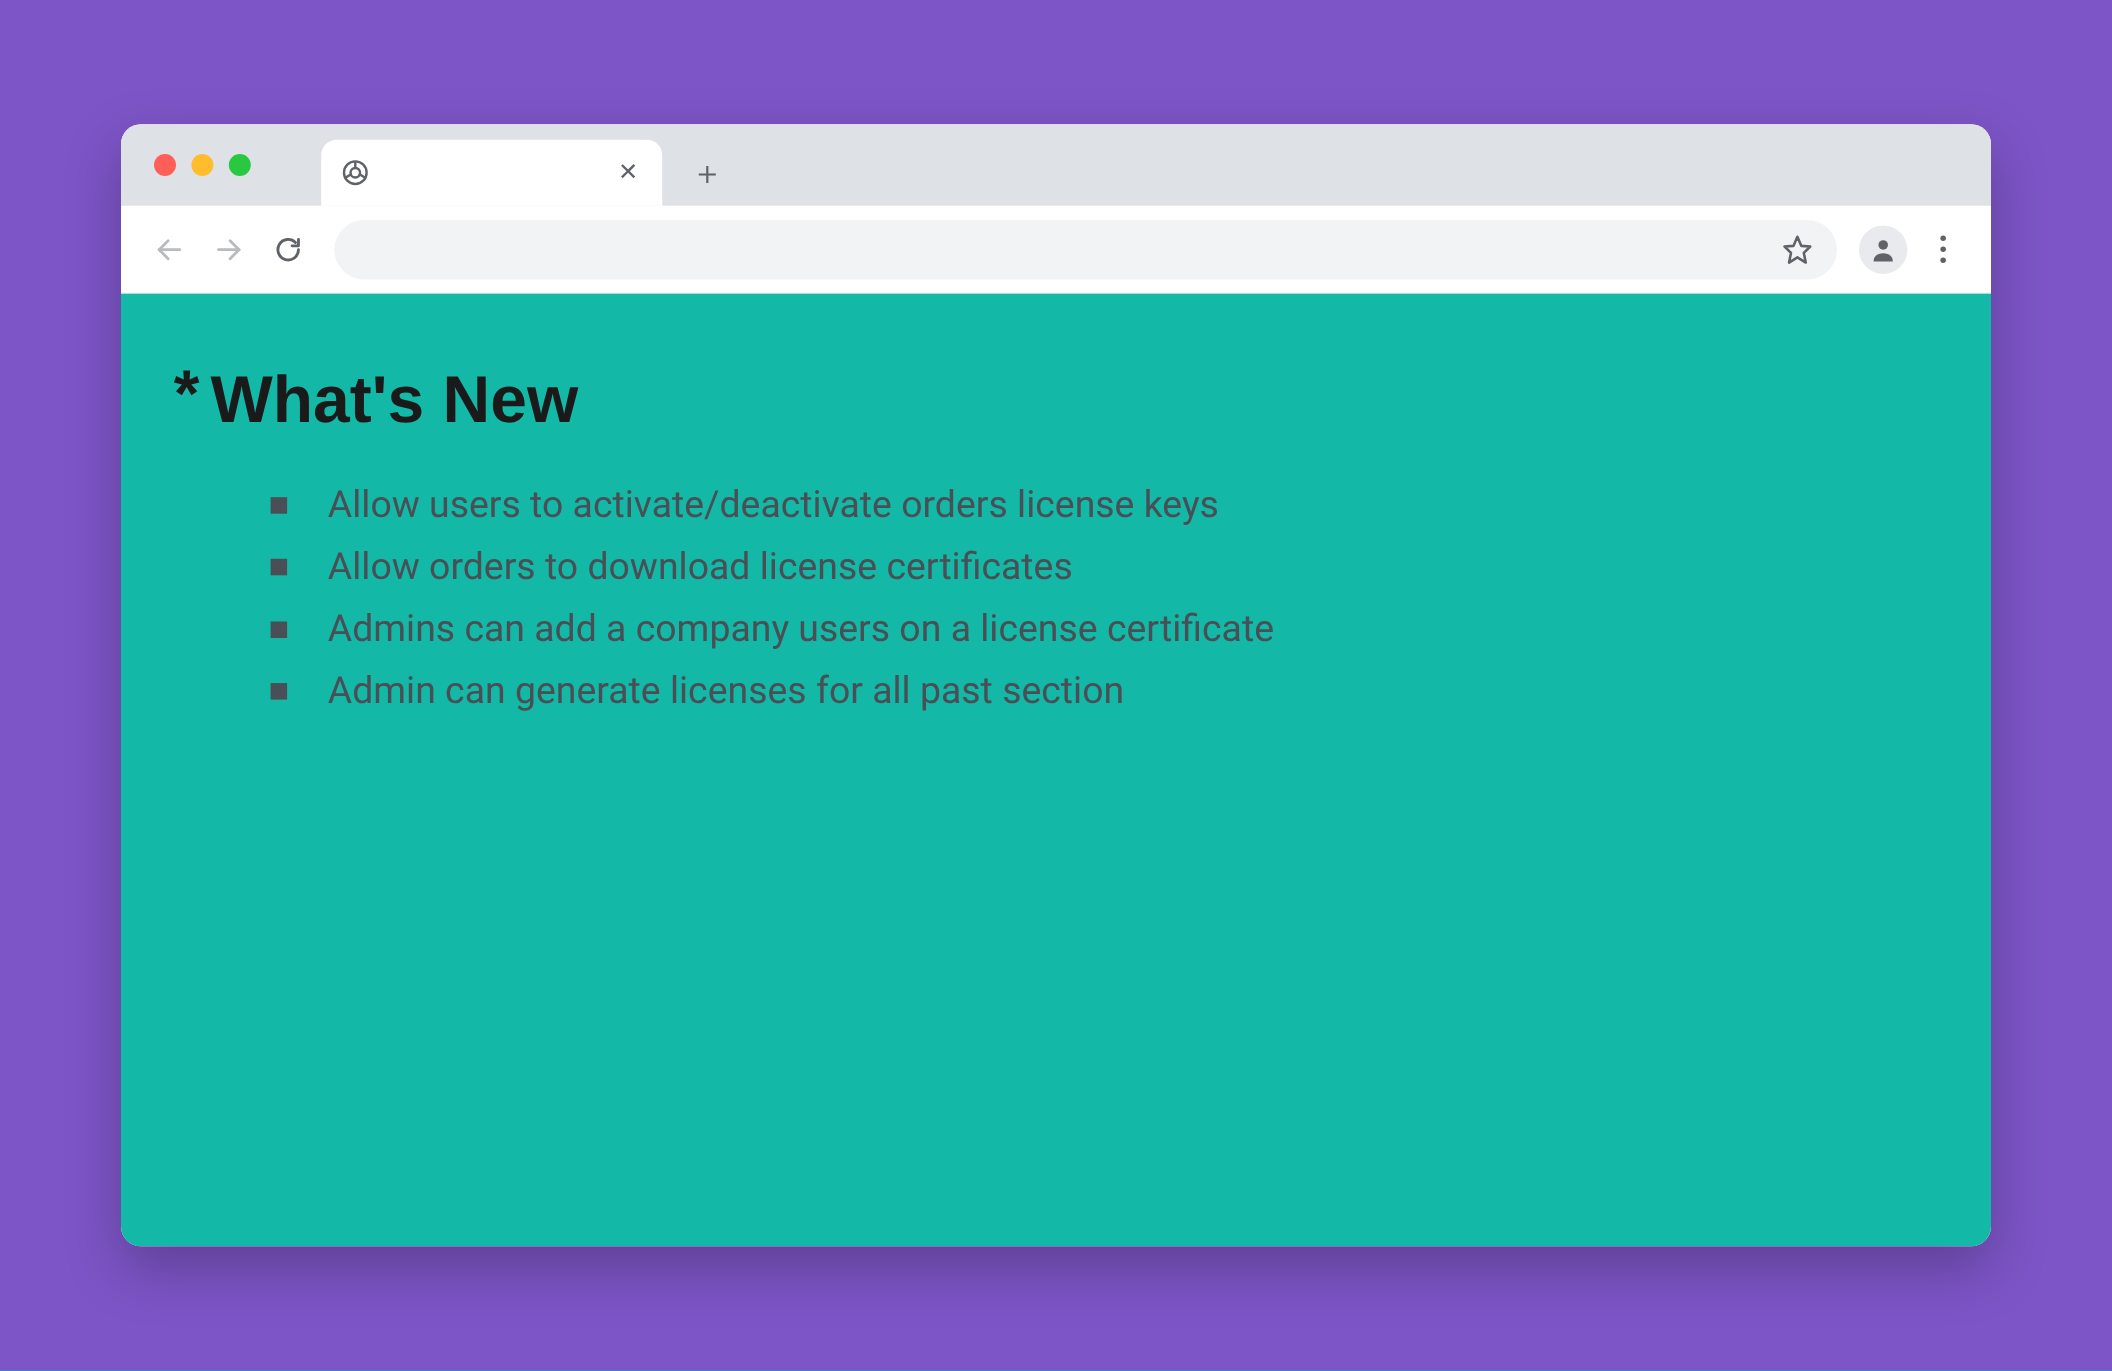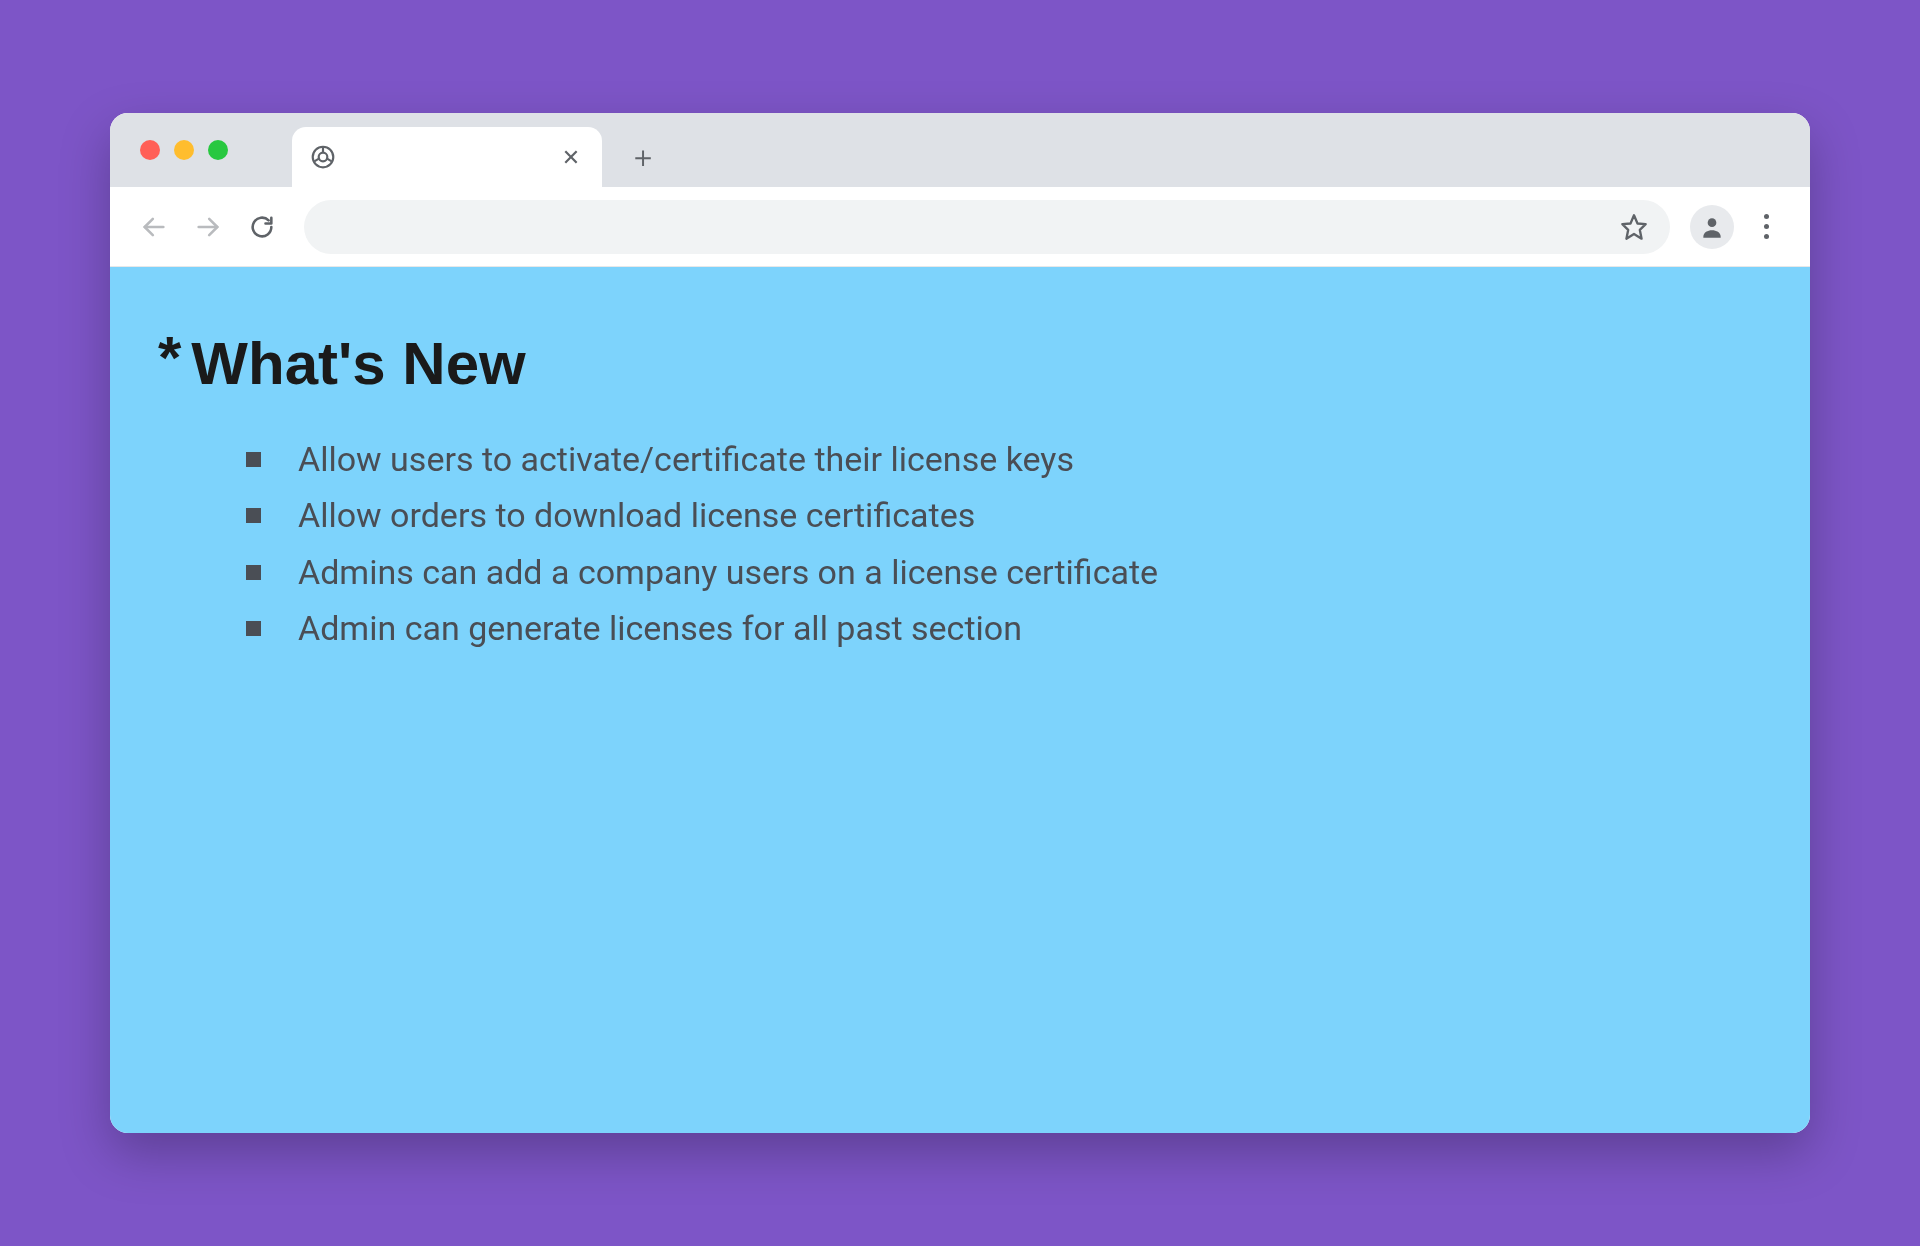"* What's New" .content { background: #7dd3fc -> #14b8a6 }
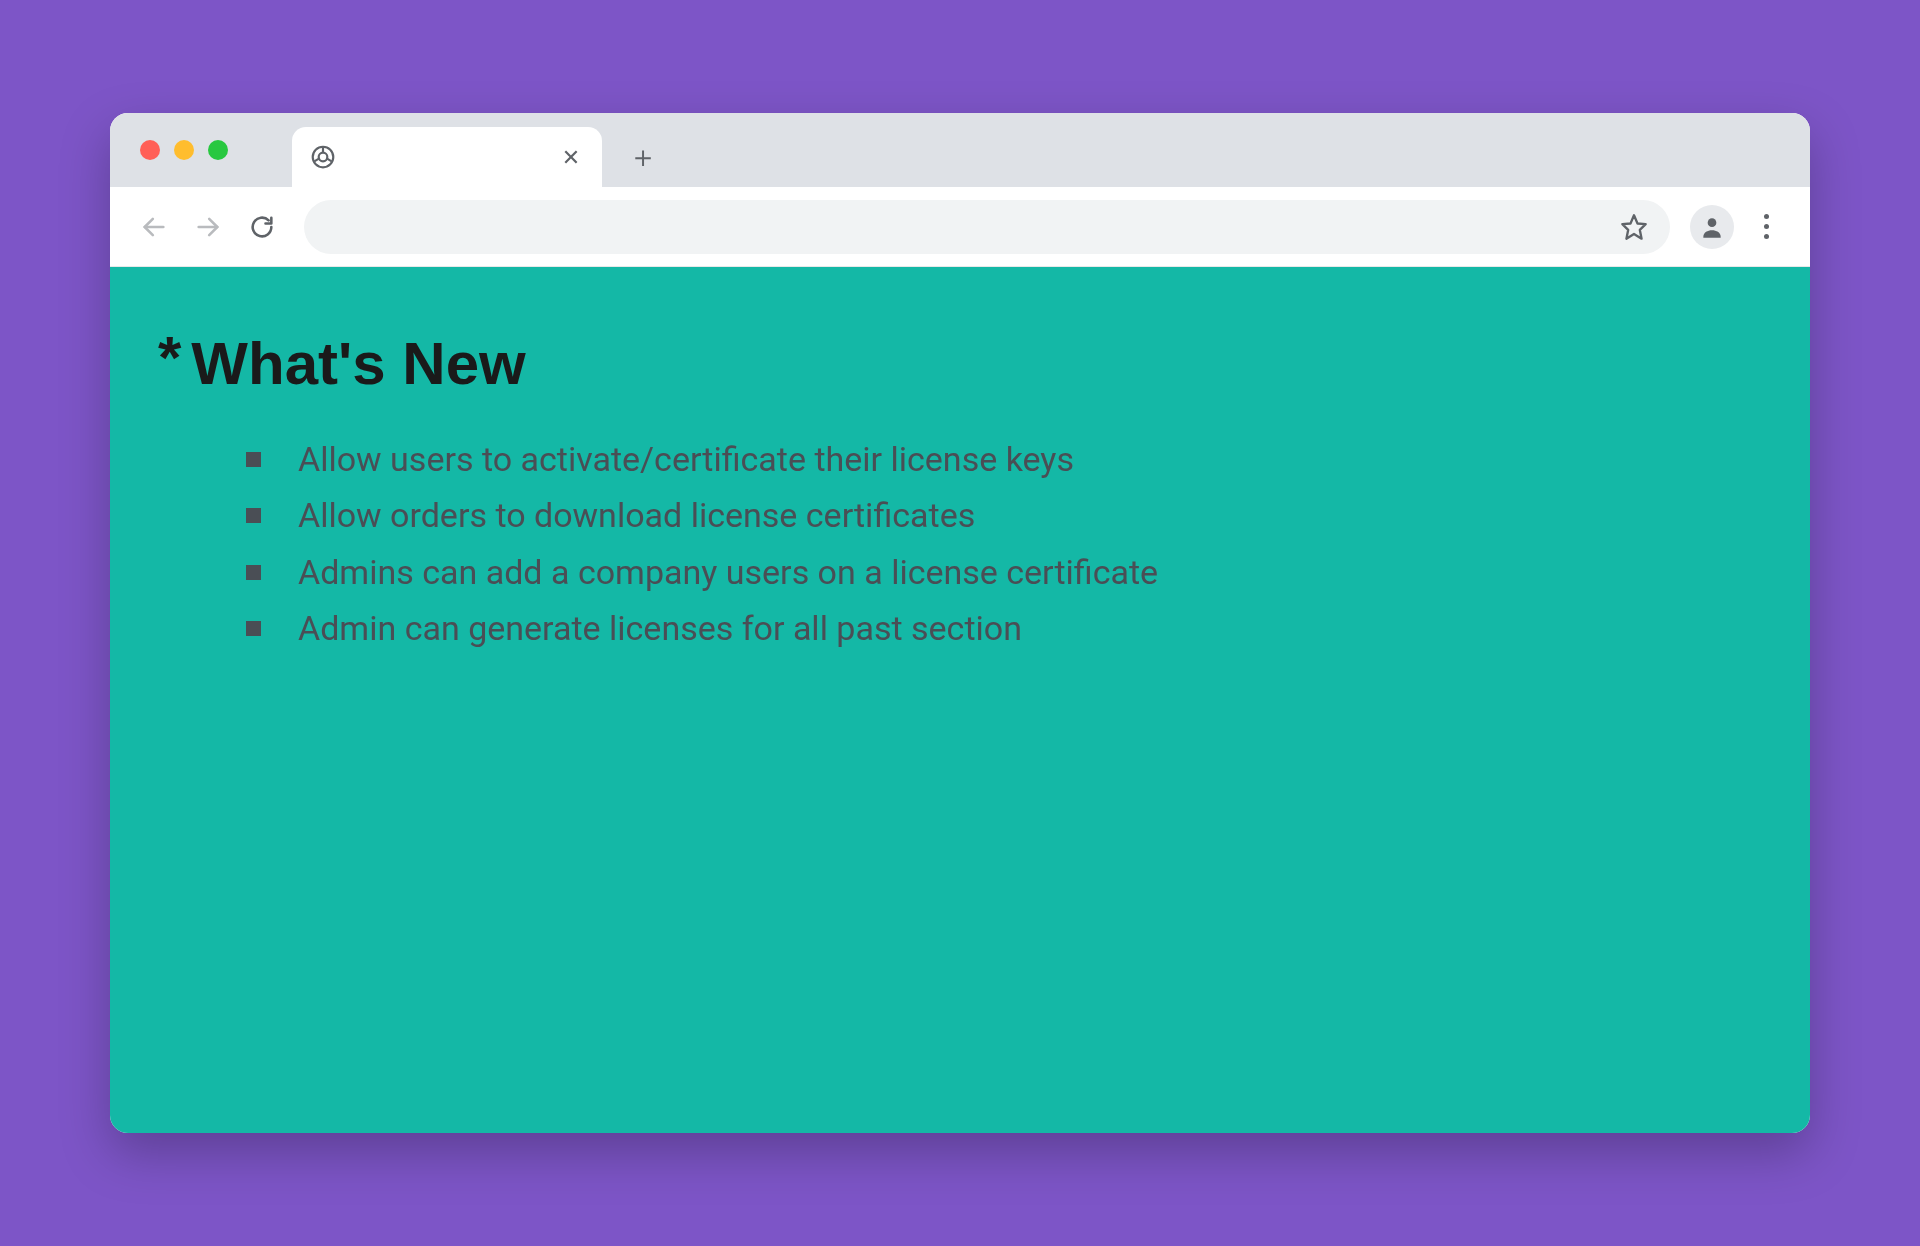"Allow users to activate/certificate" li { text: activate/certificate their -> activate/deactivate orders }
